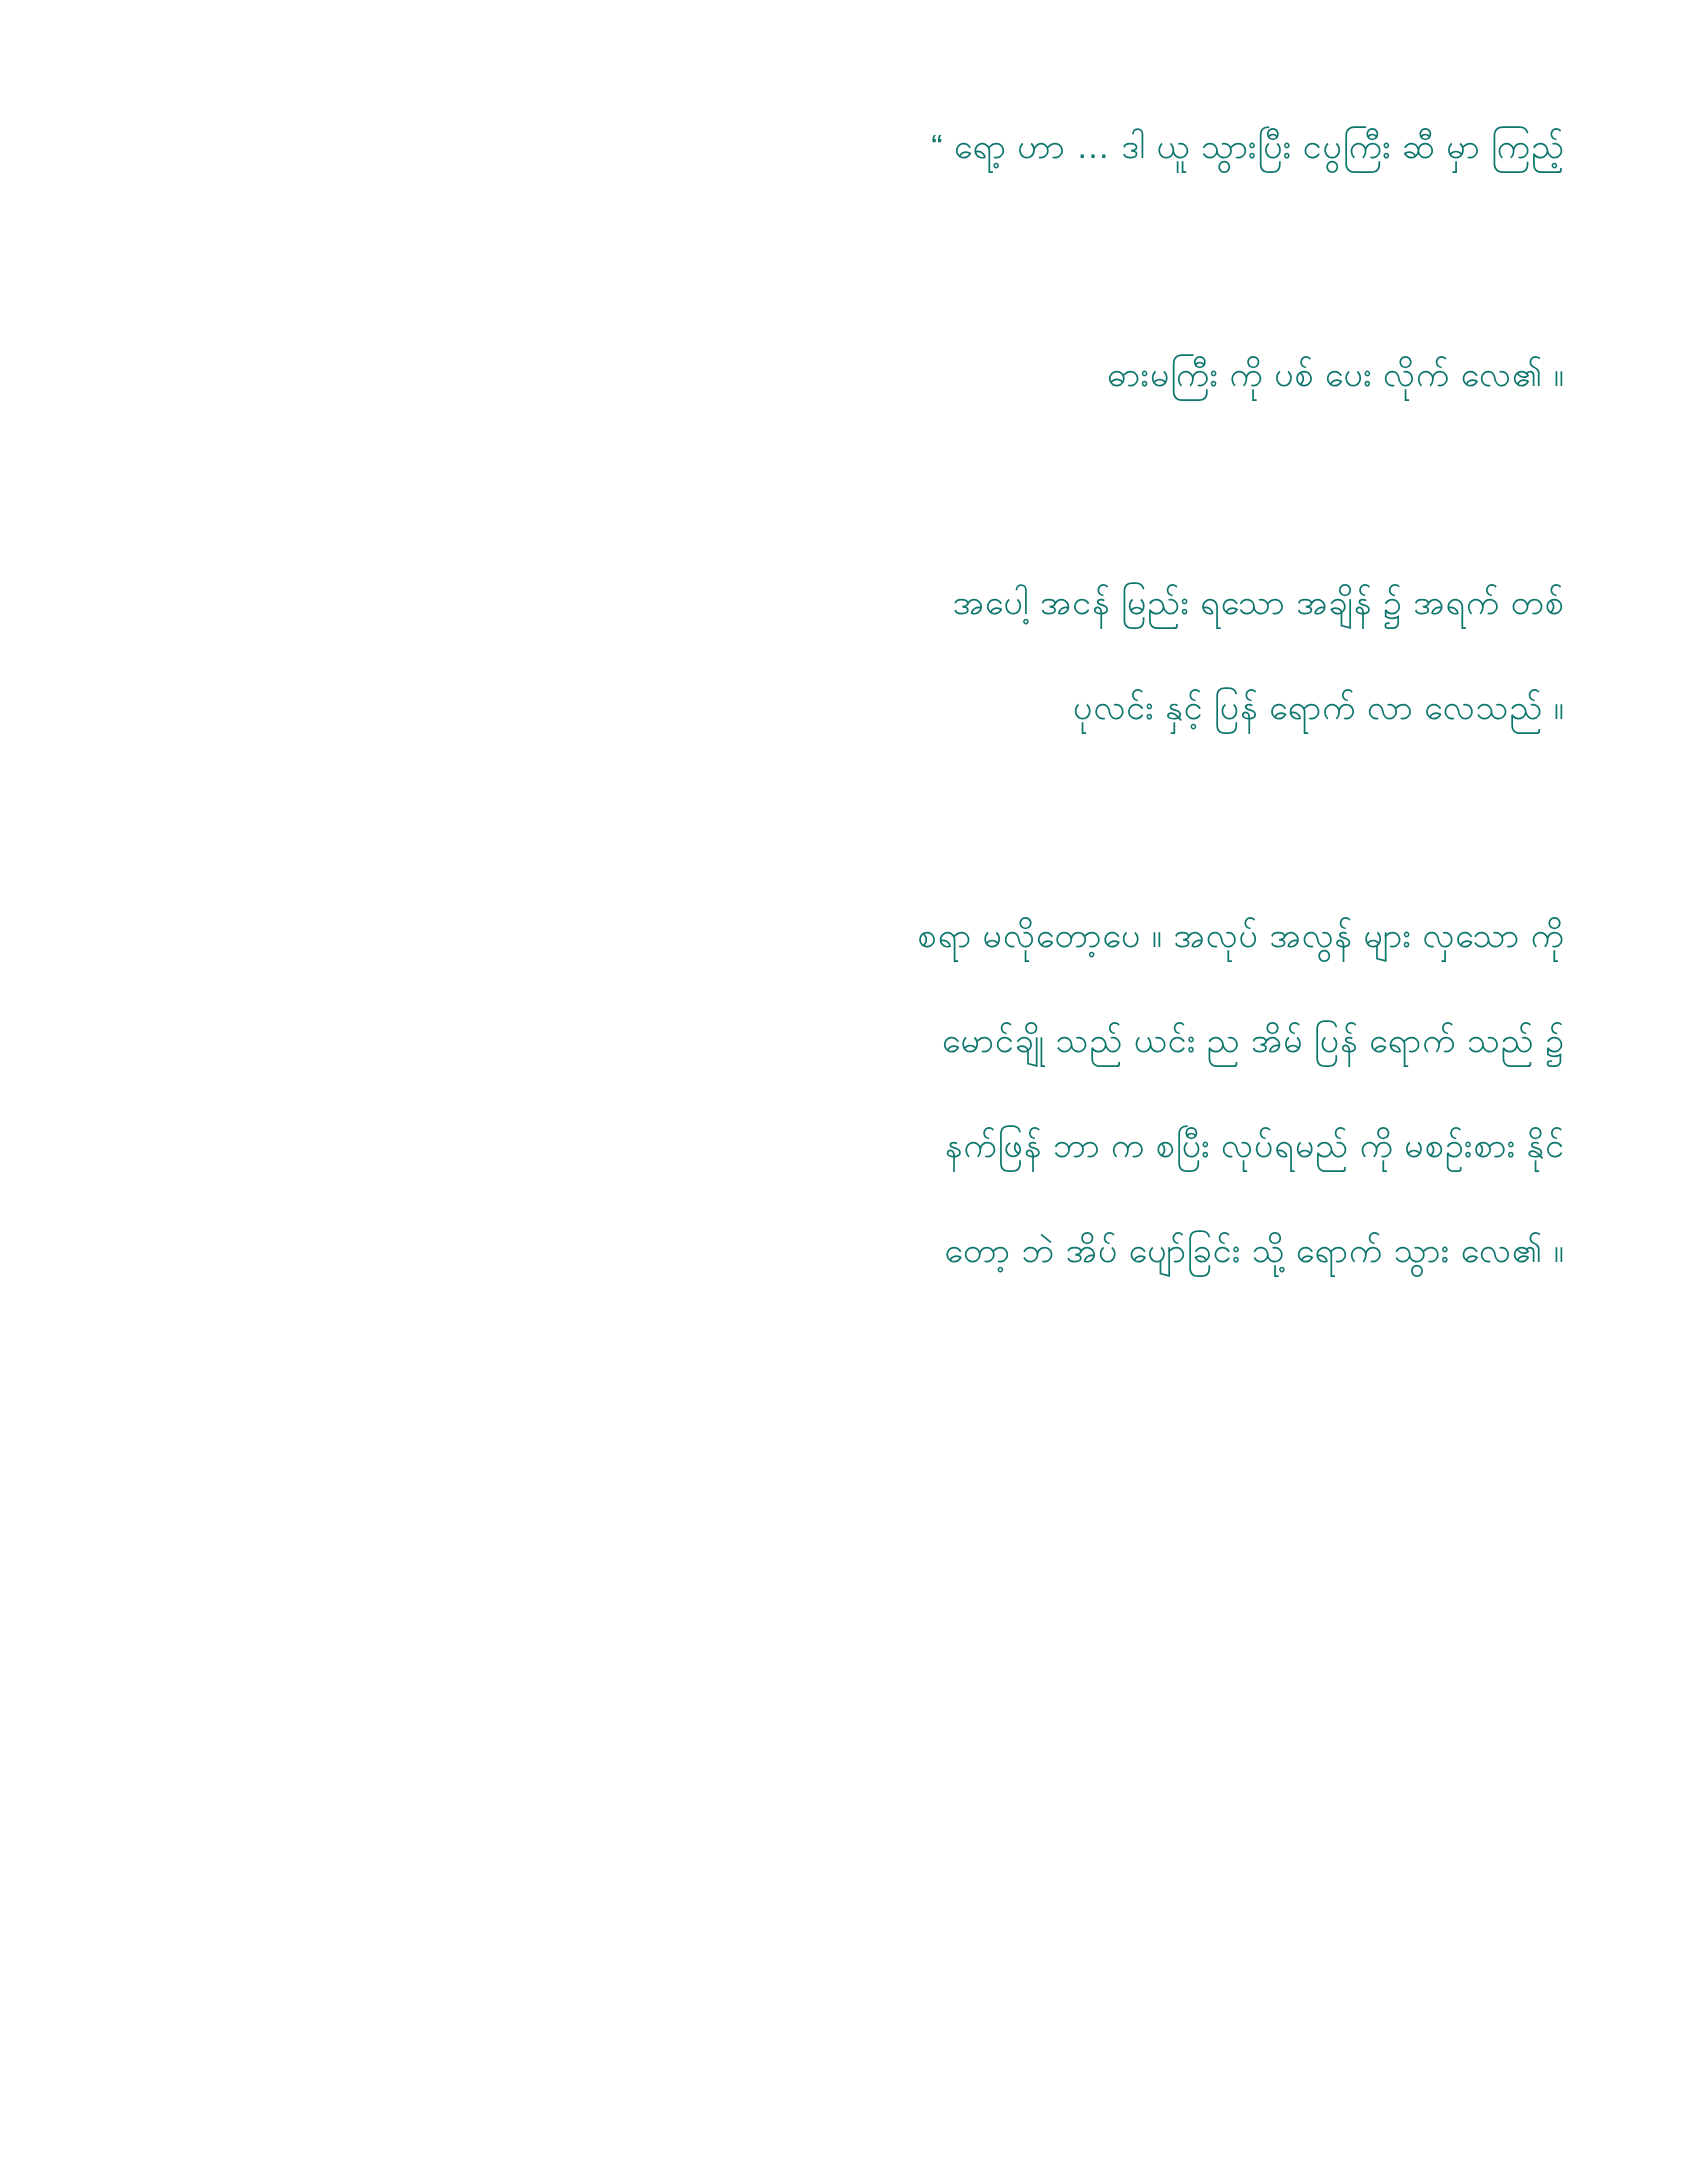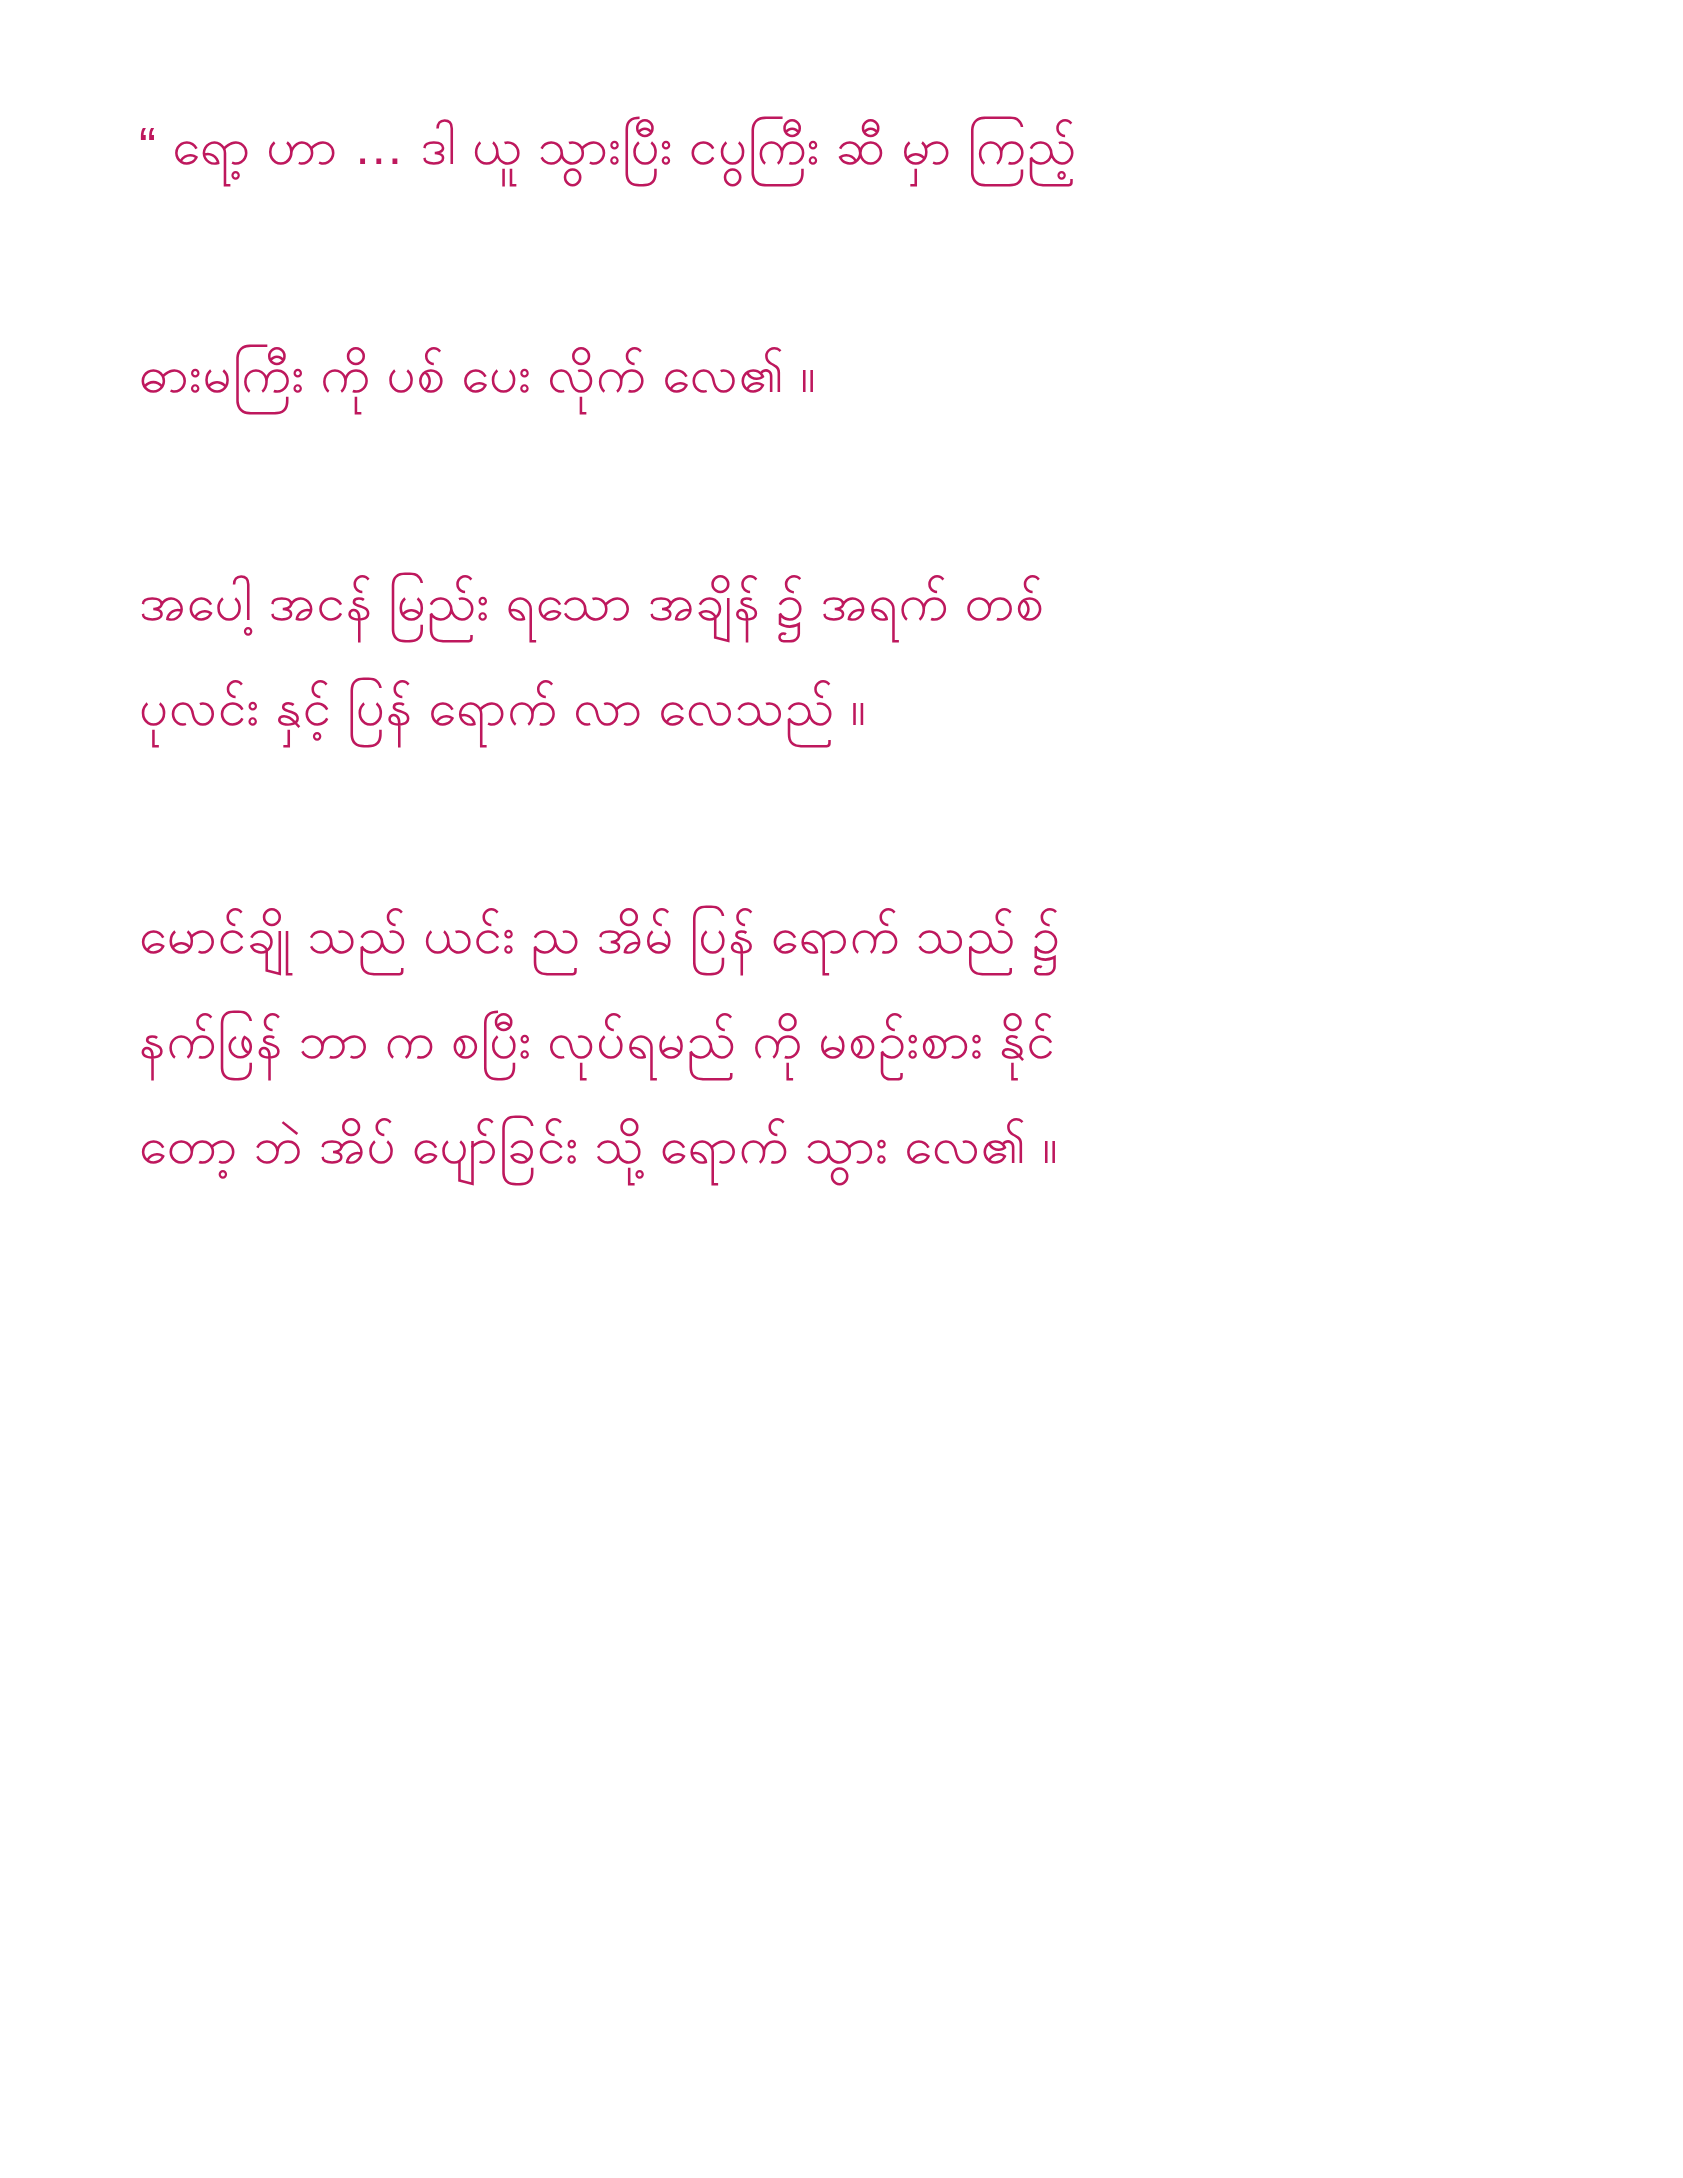"“ ရော့ ဟာ … ဒါ" .line { color: #be185d -> #0f766e; font-size: 51px -> 34px; text-align: none -> right }
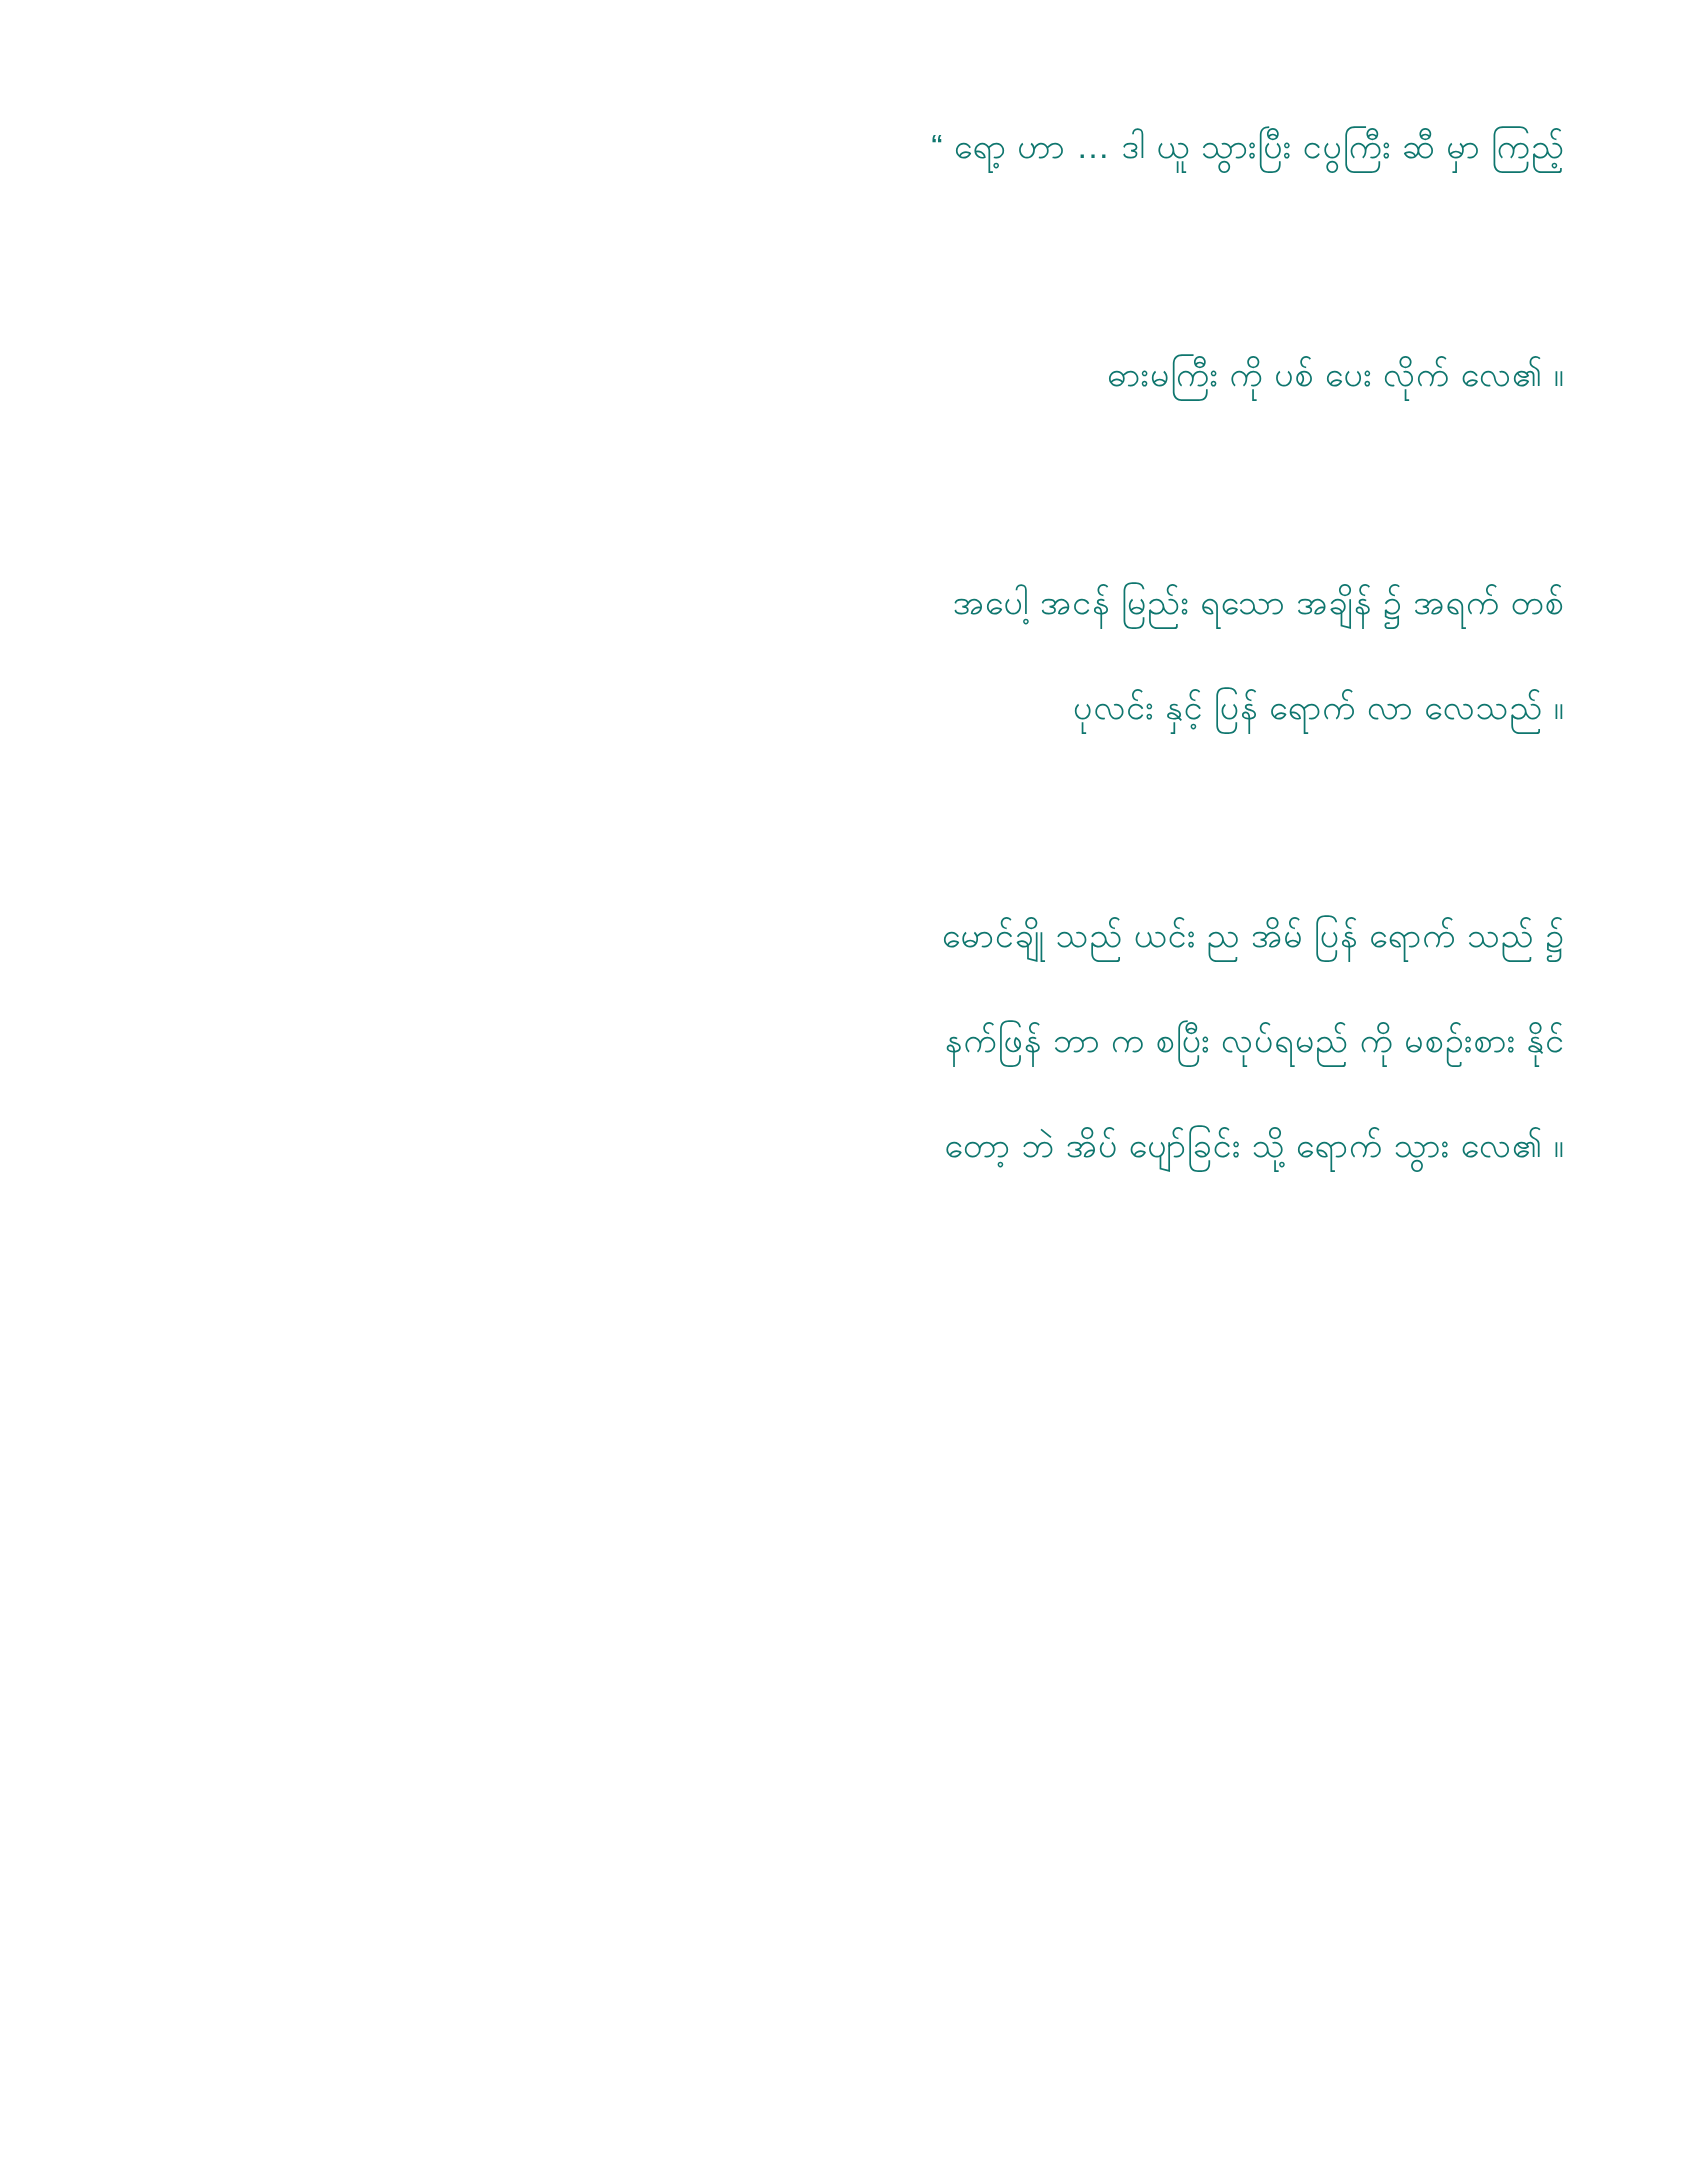"စရာ မလိုတော့ပေ ။ အလုပ် အလွန်" div.line { html: none -> <div>စရာ မလိုတော့ပေ ။ အလုပ် အလွန် များ လှသော ကို</div> }
